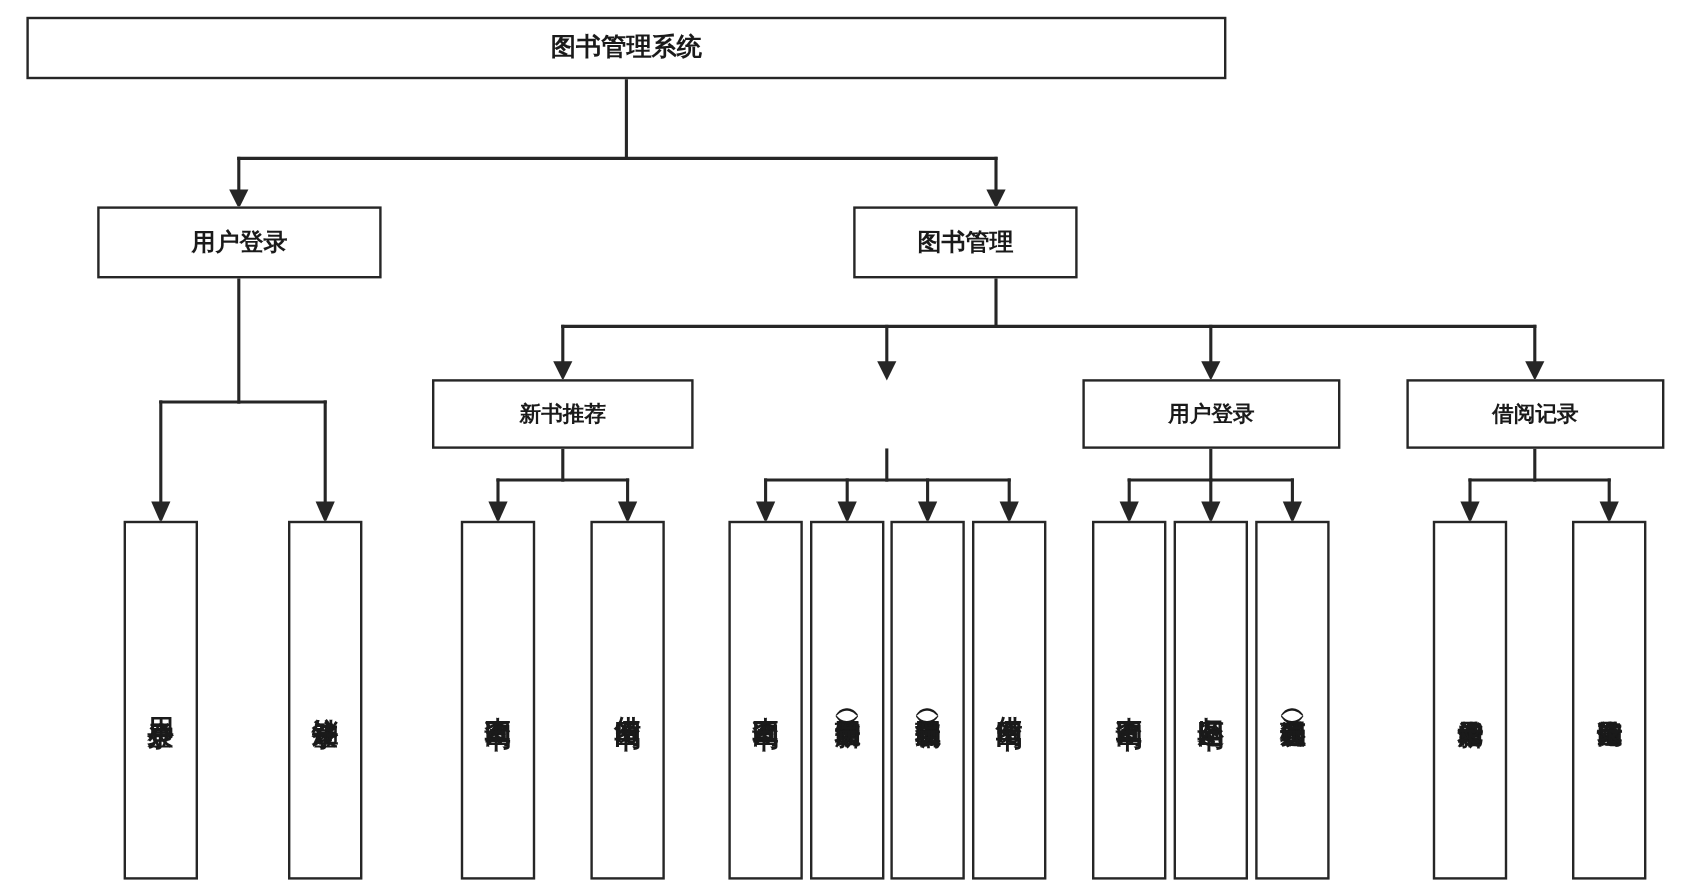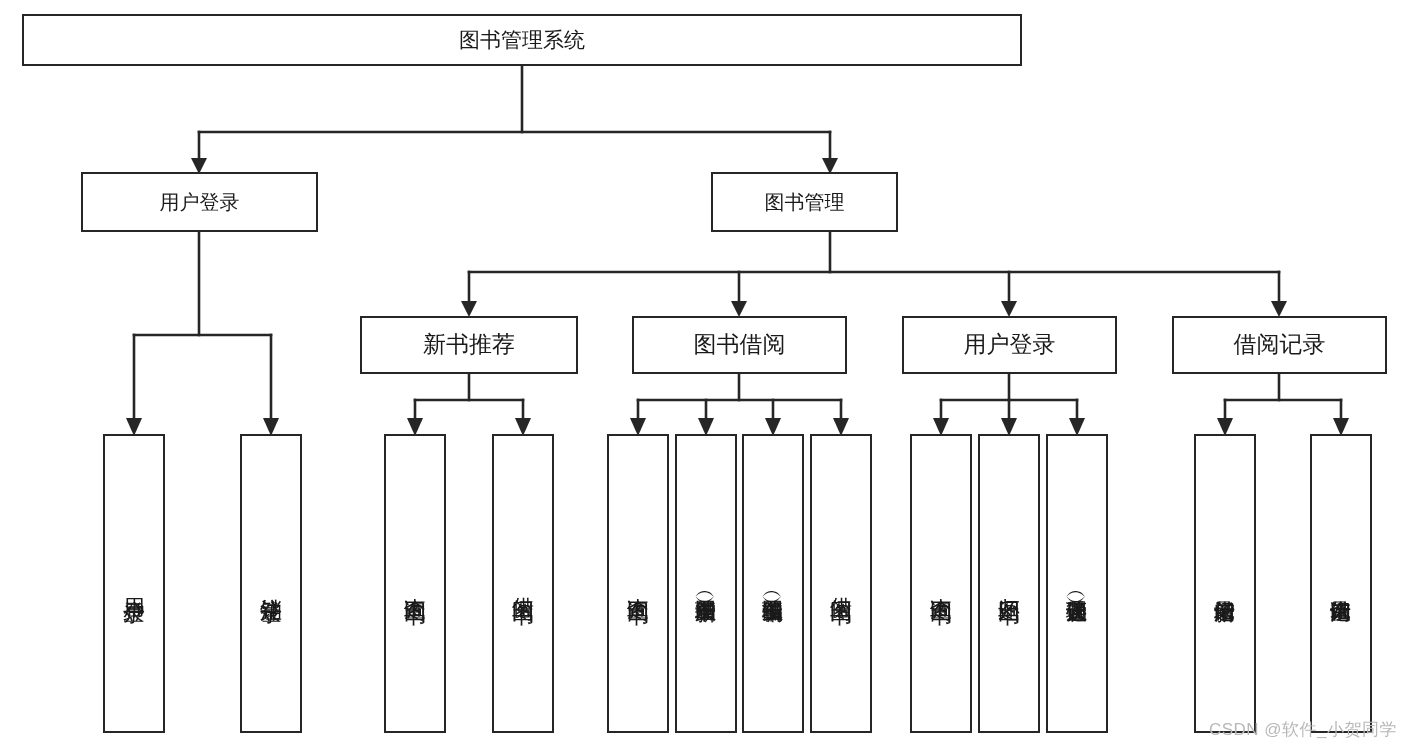"图书管理系统" #canvas { font-weight: none -> bold }
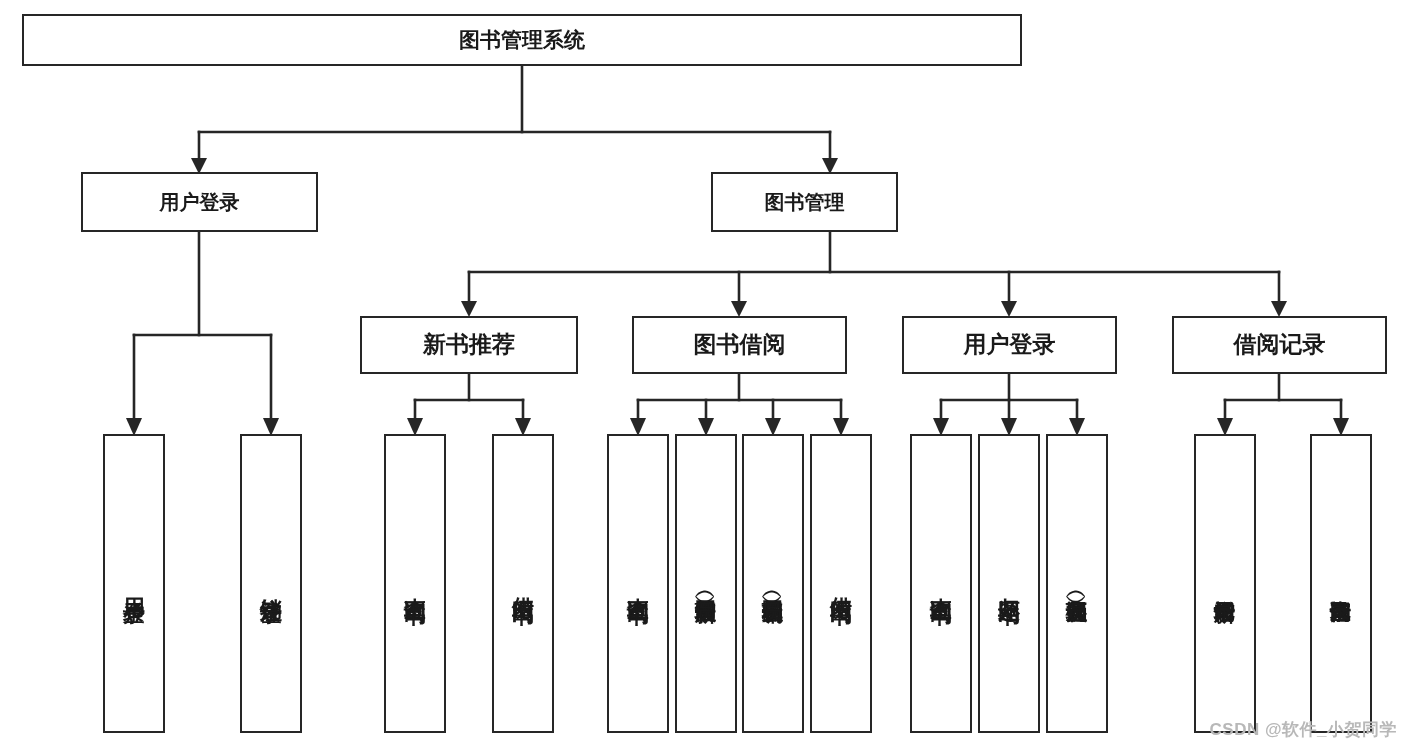"新书推荐" .node.lvl3 .label { font-size: 23px -> 18px }
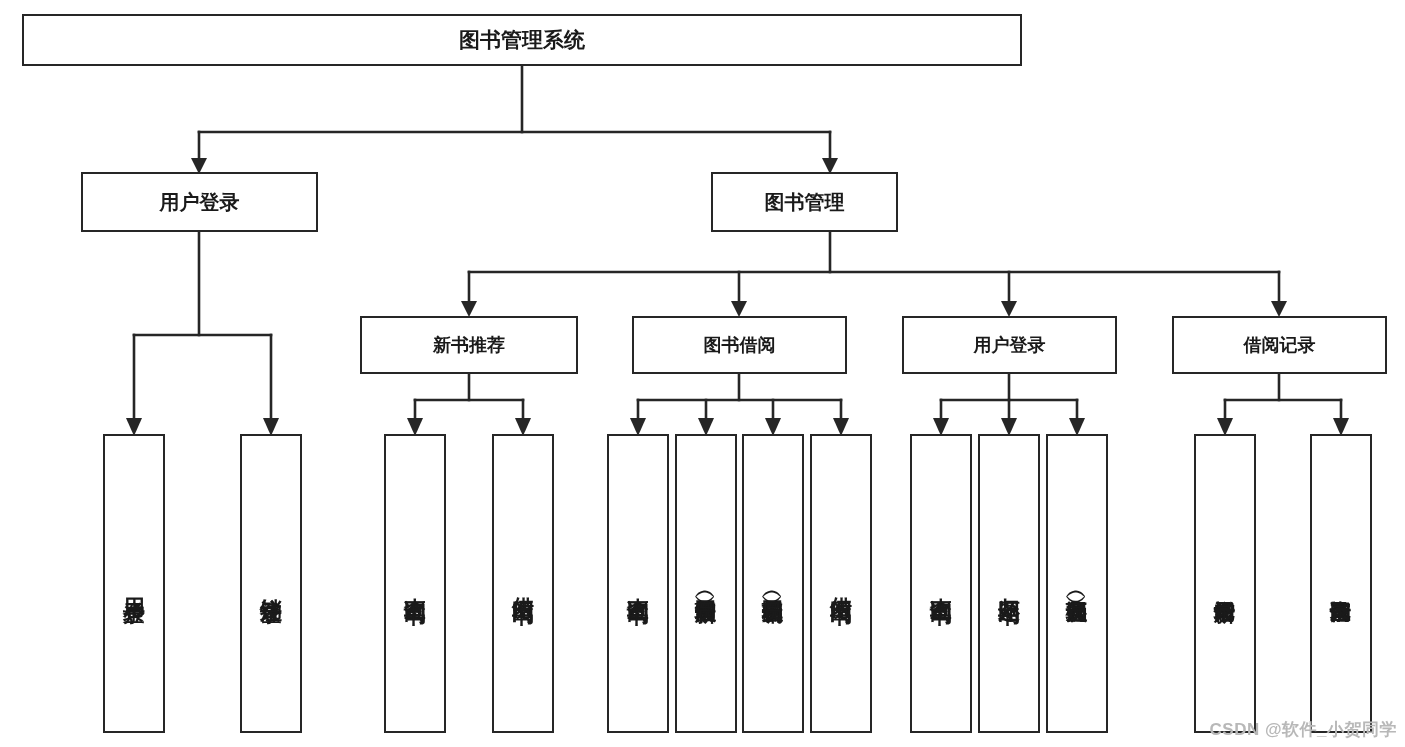"图书借阅" div.node { html: <div> <span>图书借阅</span> </div> -> none }
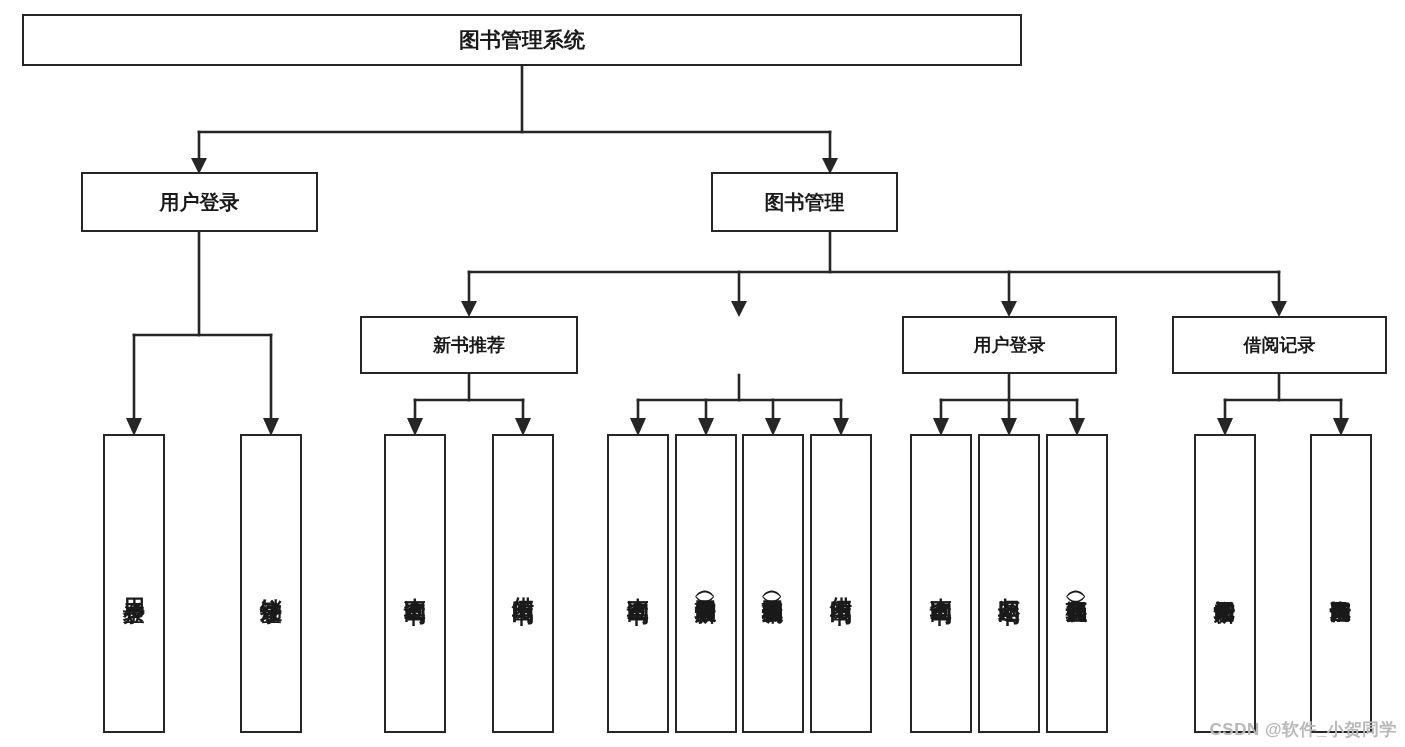"CSDN @软件_小贺同学" div { html: <div>CSDN @软件_小贺同学</div> -> none }
